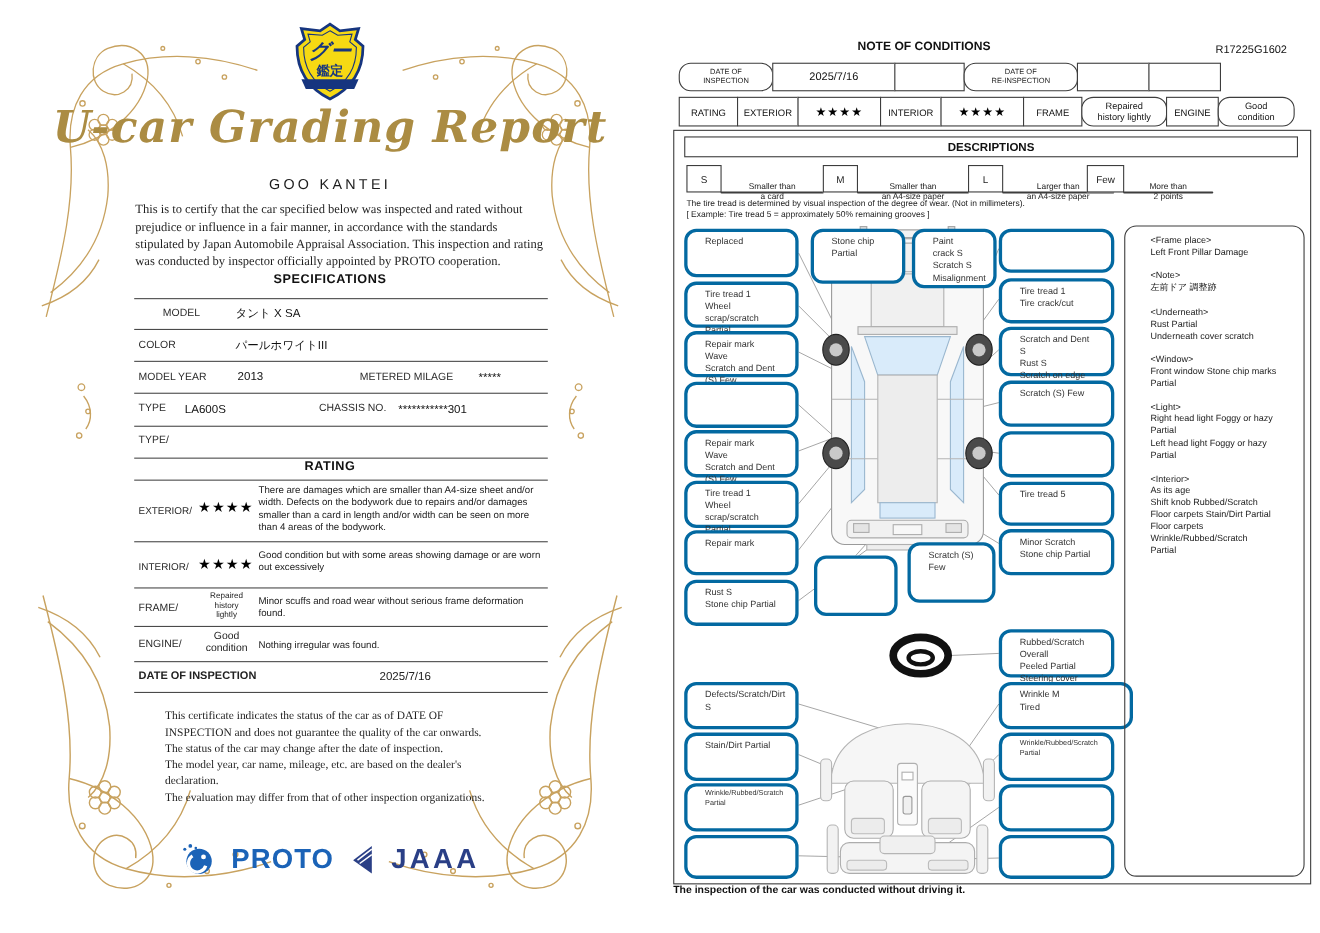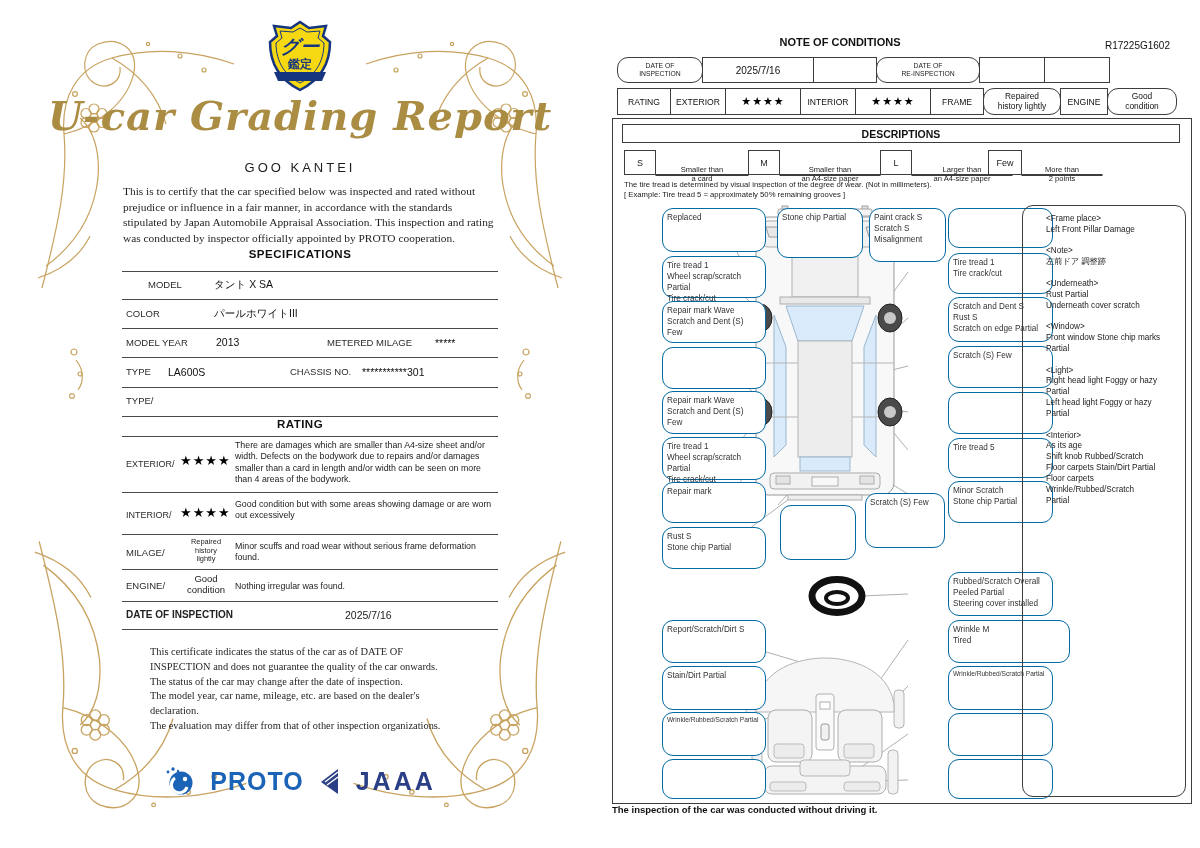"Replaced" .dbox { border: 1px solid #0369a1 -> 3px solid #0369a1; margin-left: 40px -> none; padding: 3px 4px -> 3px 16px }
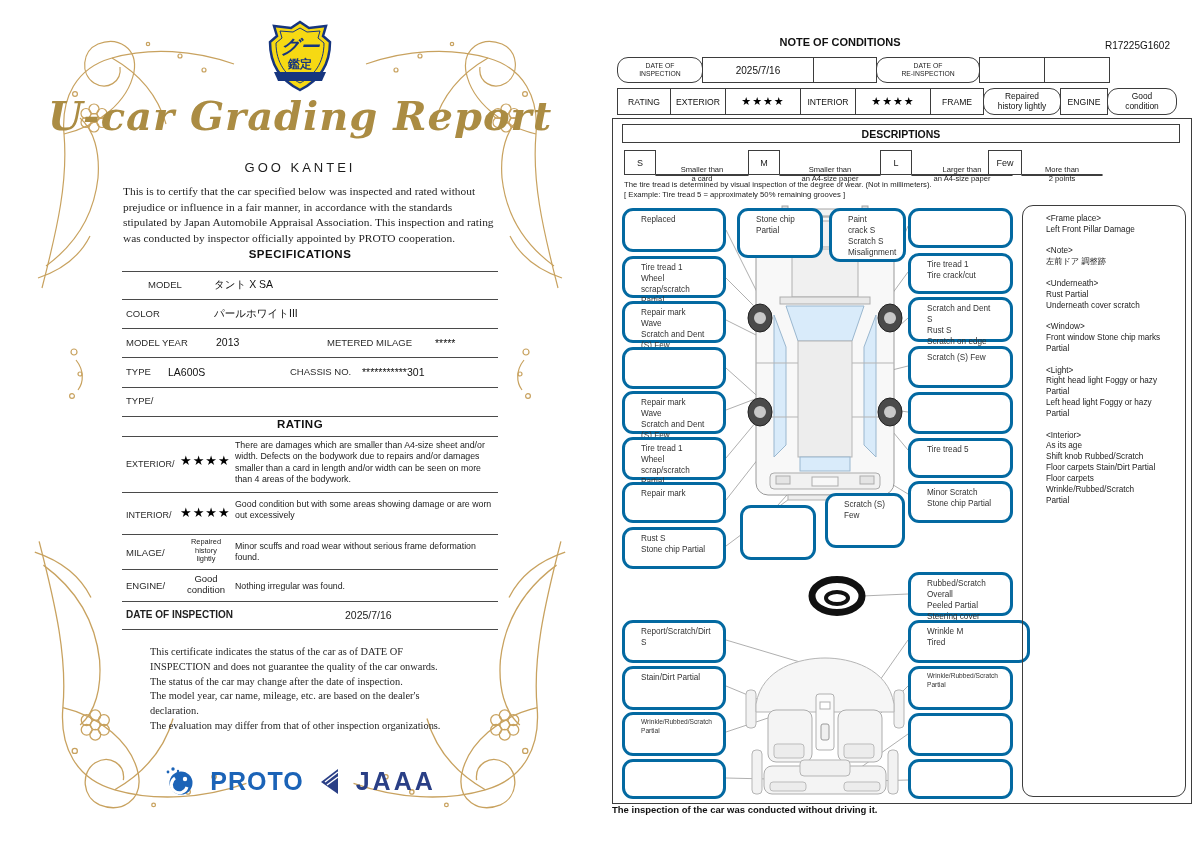"MILAGE/" span.abs { text: MILAGE/ -> FRAME/ }
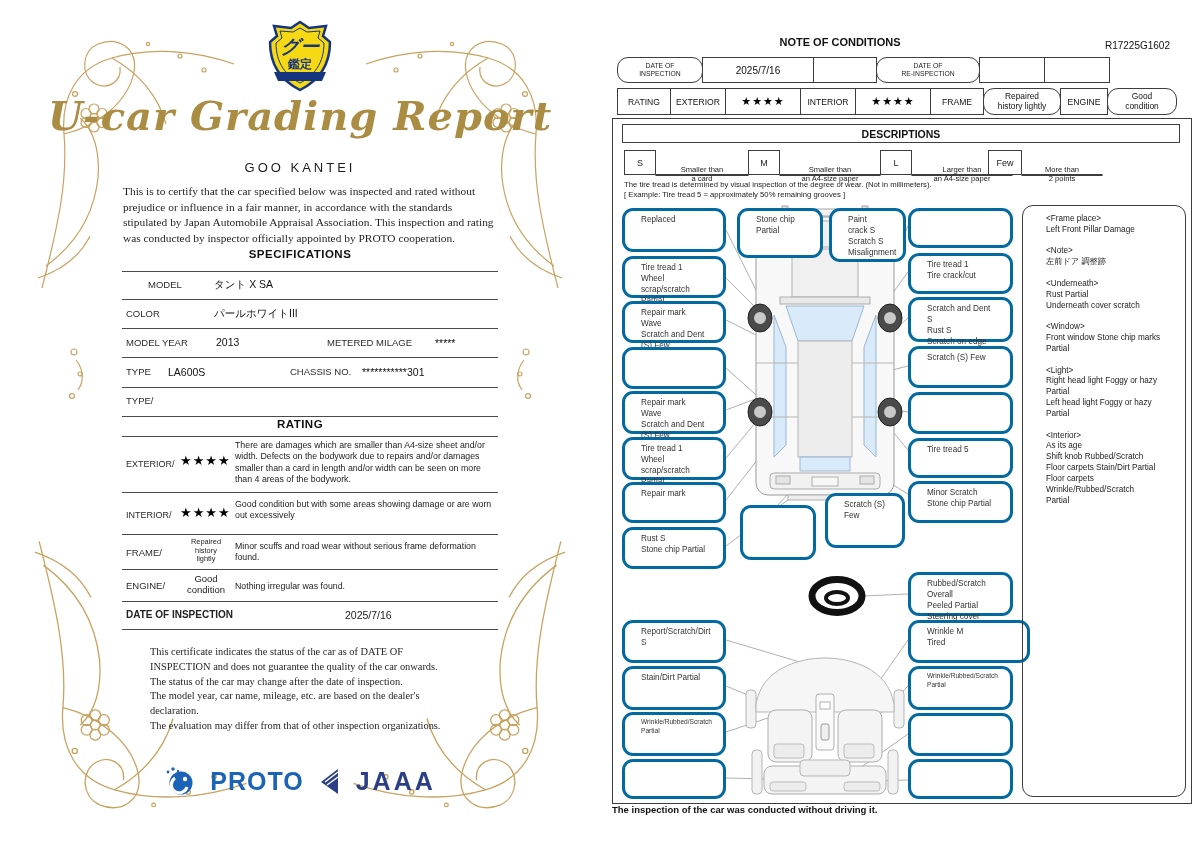"Report/Scratch/Dirt S" div.dbox { text: Report/Scratch/Dirt -> Defects/Scratch/Dirt }
